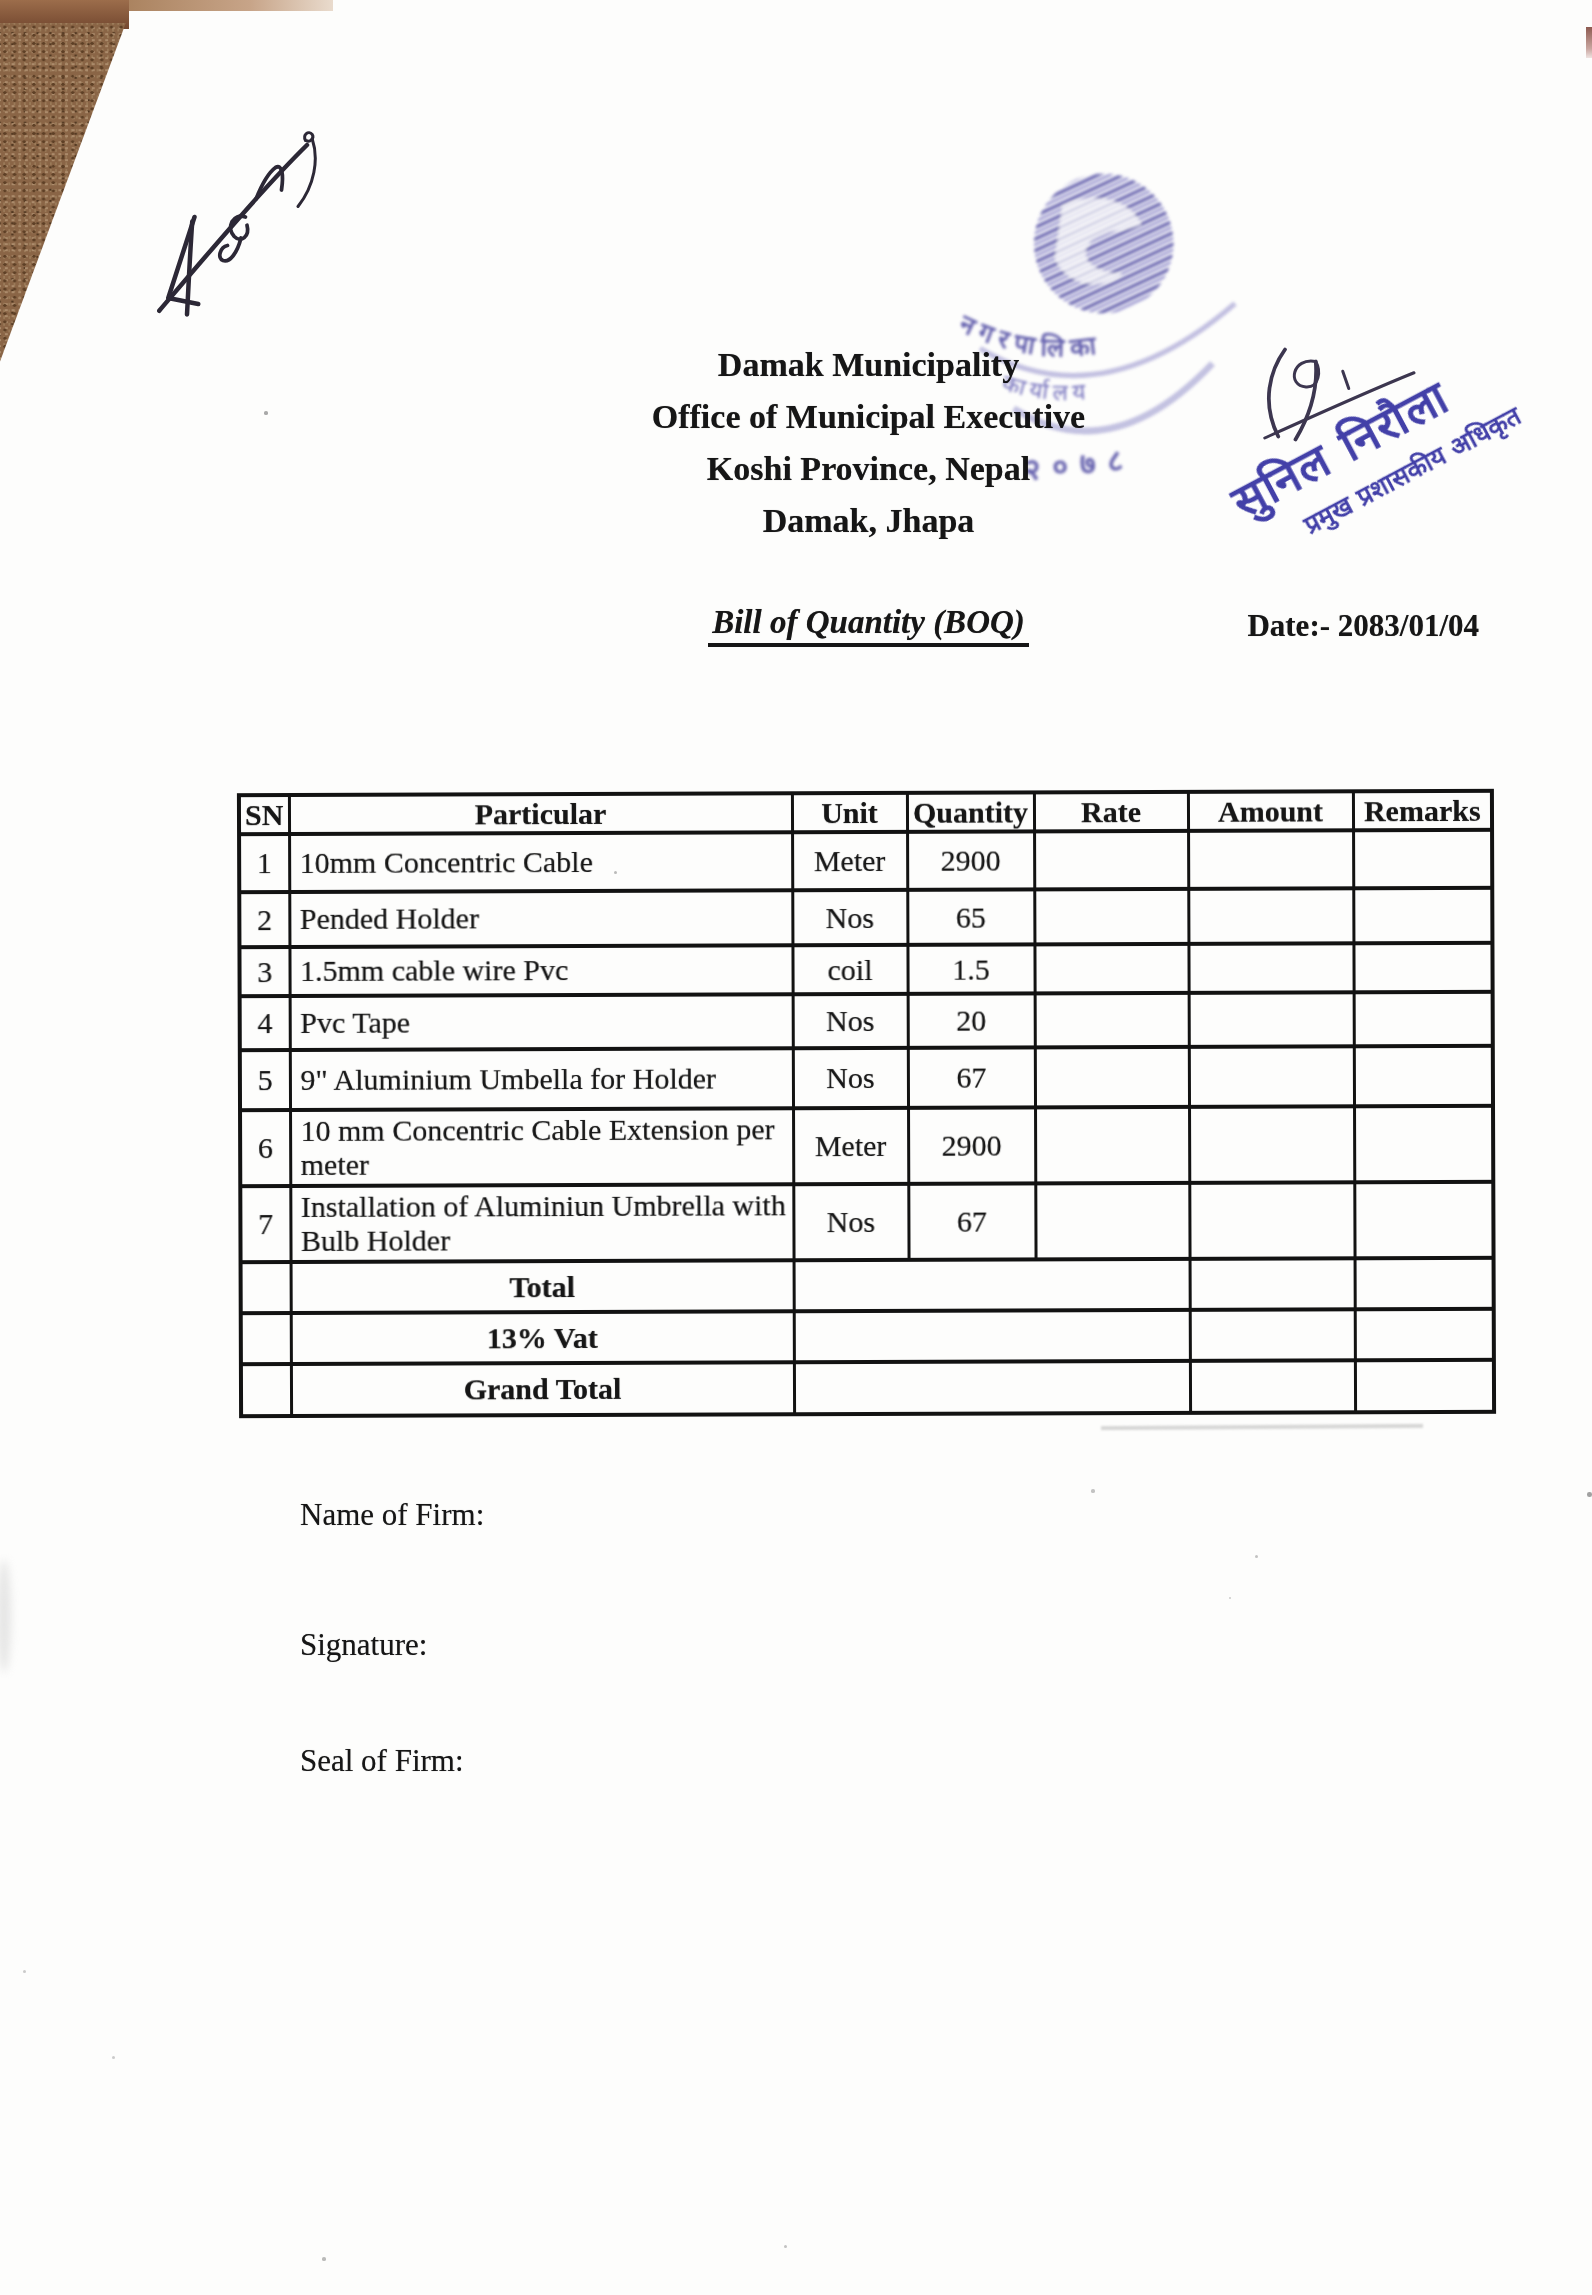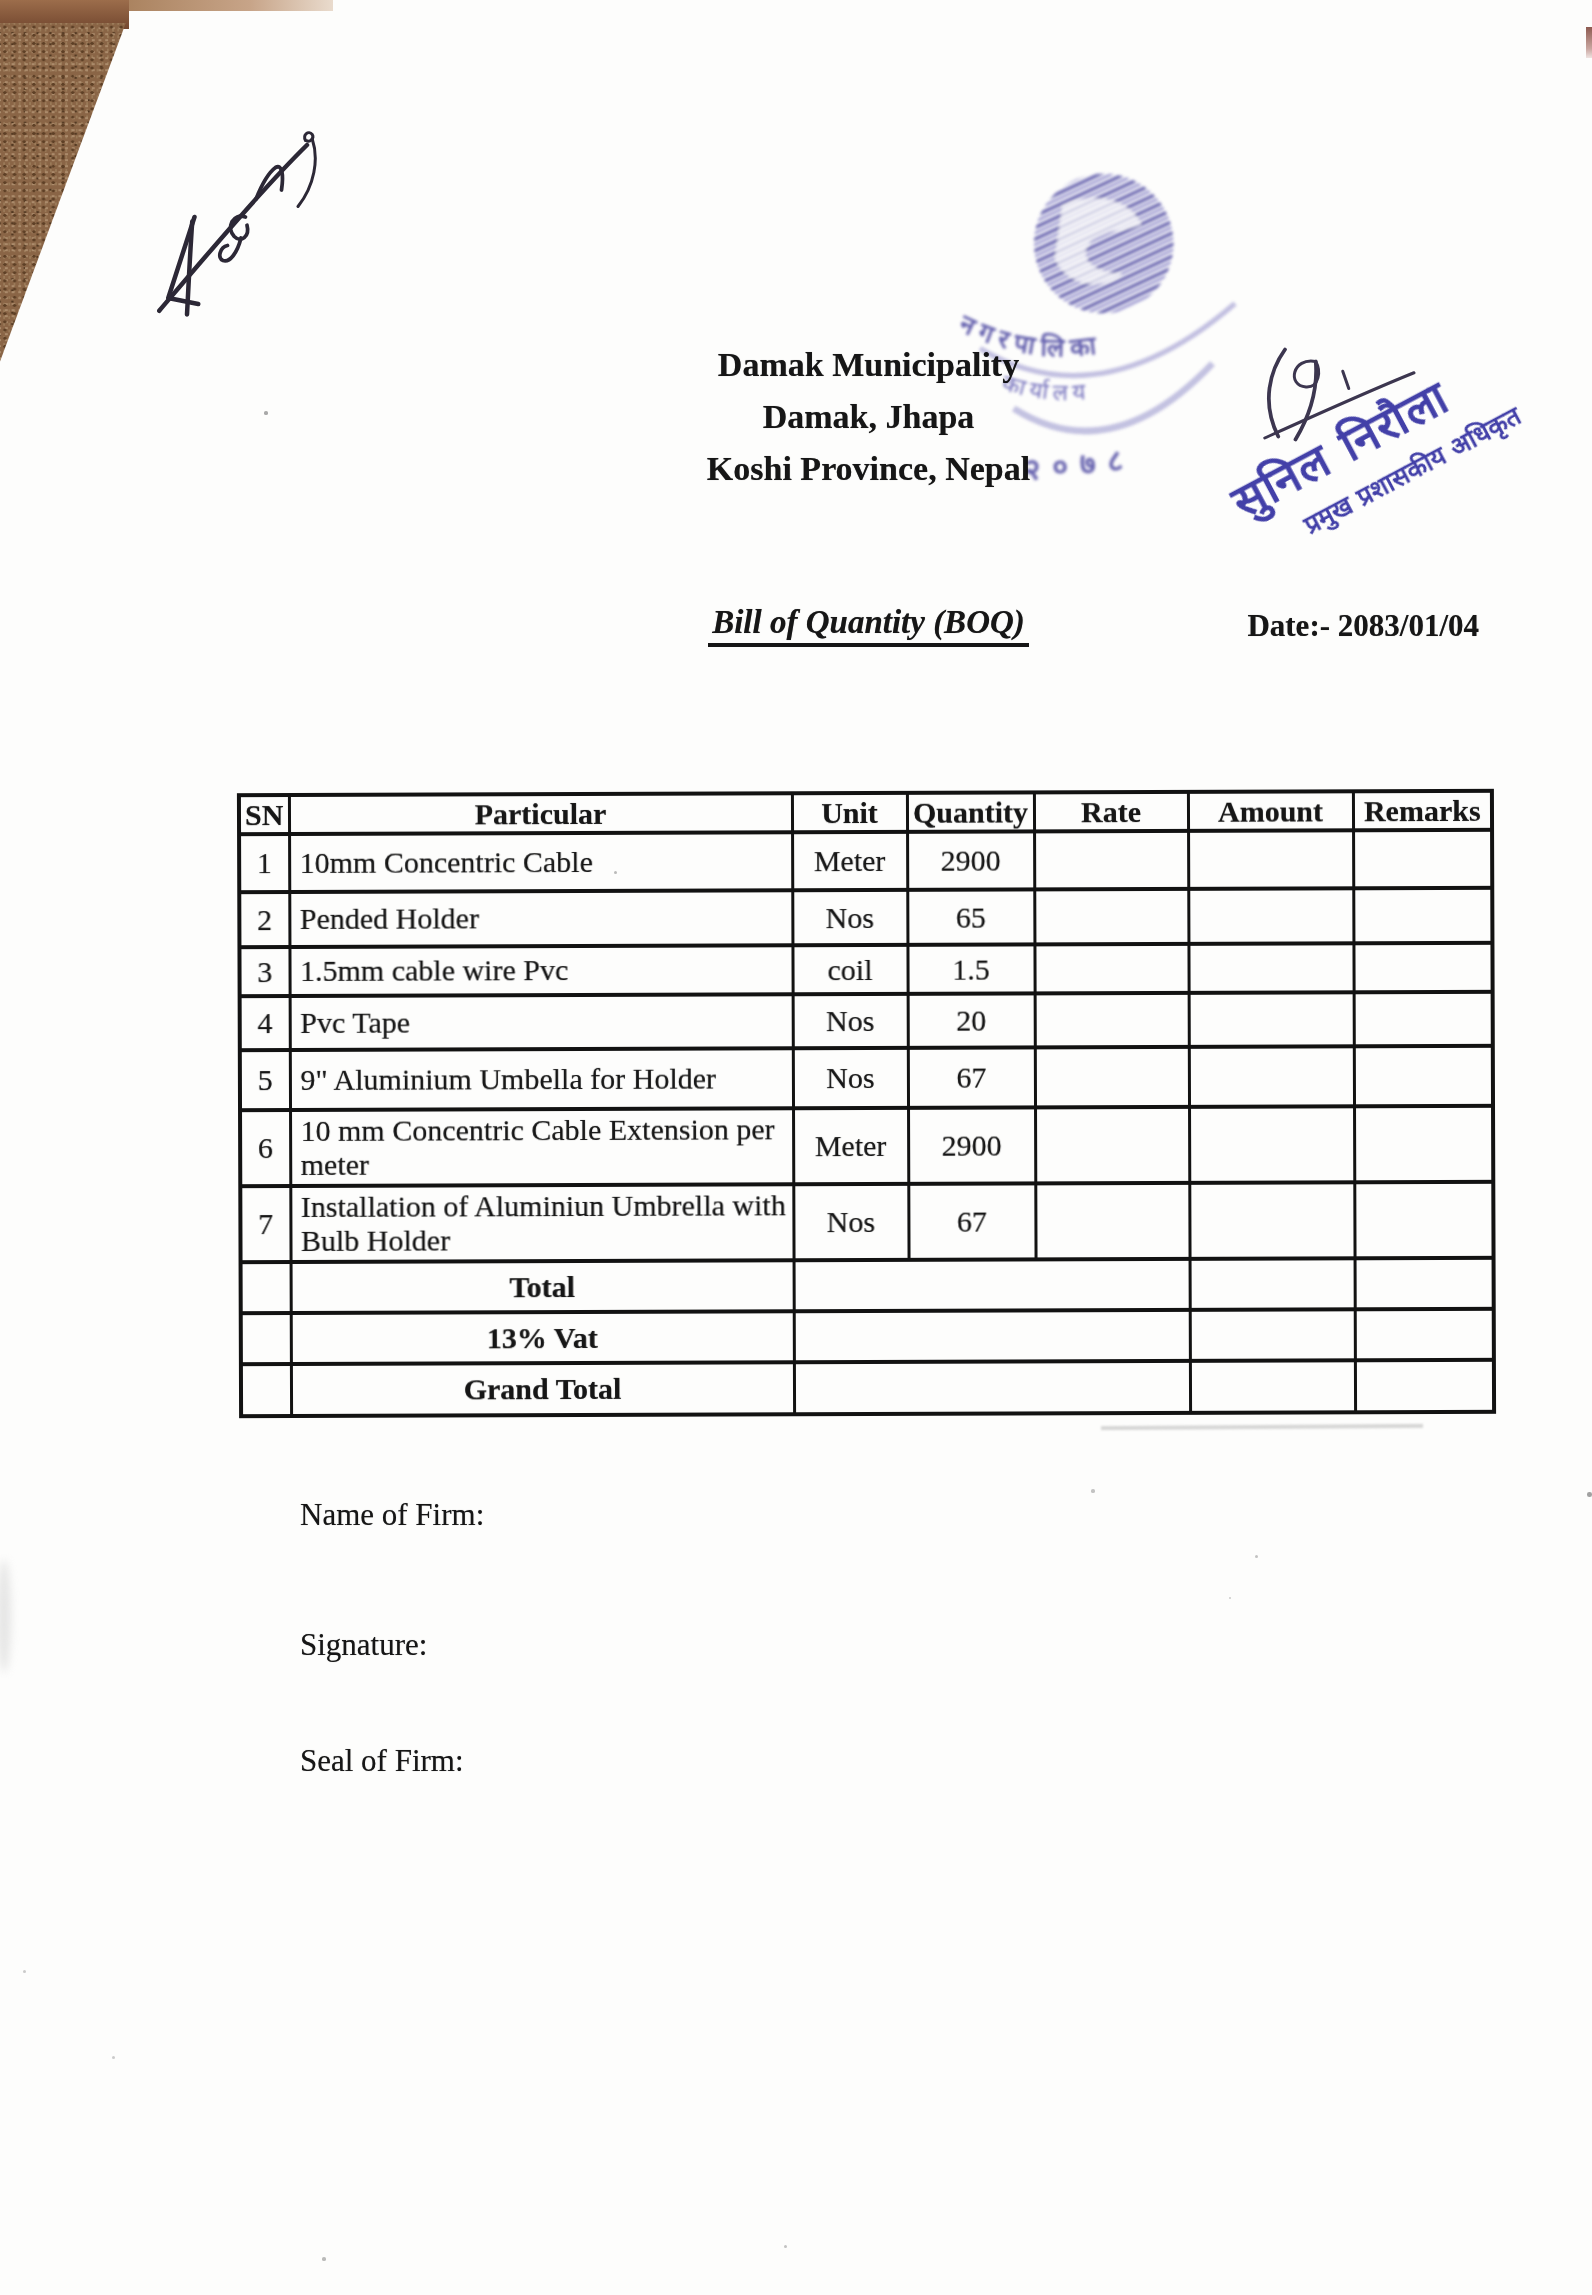"Office of Municipal Executive" div { html: none -> <div>Office of Municipal Executive</div> }
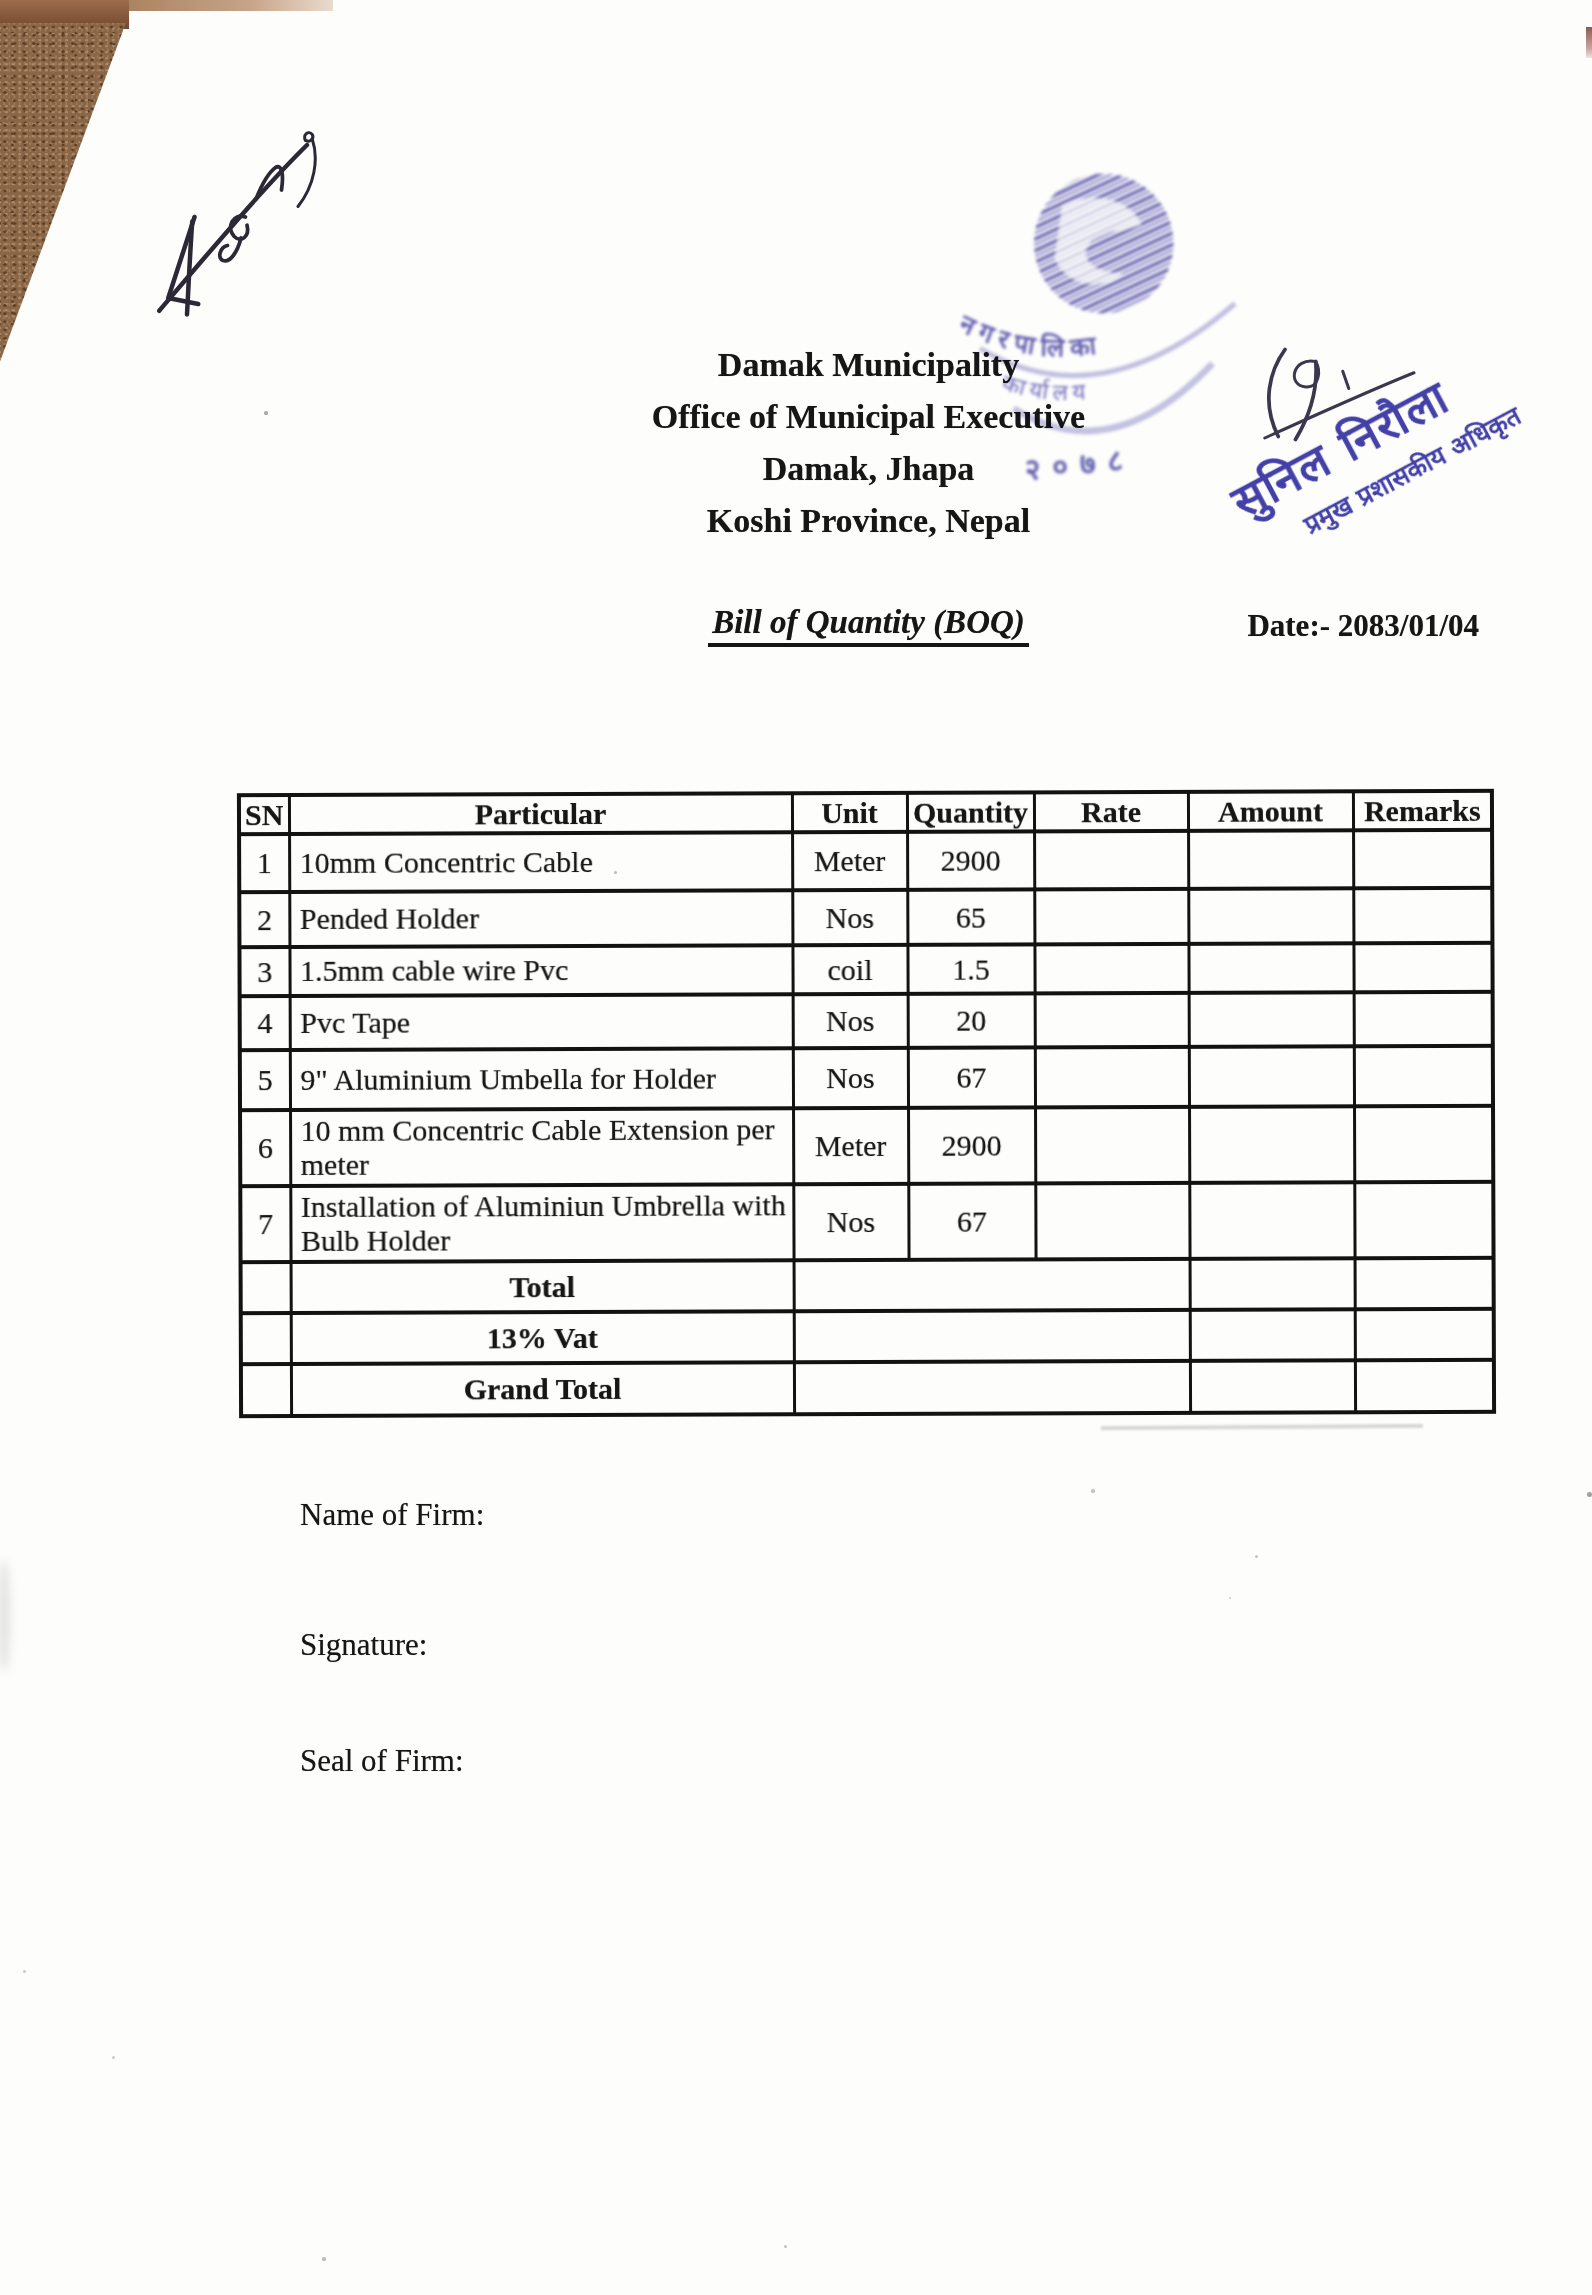"Damak, Jhapa" div { order: before "Koshi Province, Nepal" -> after "Koshi Province, Nepal" }
